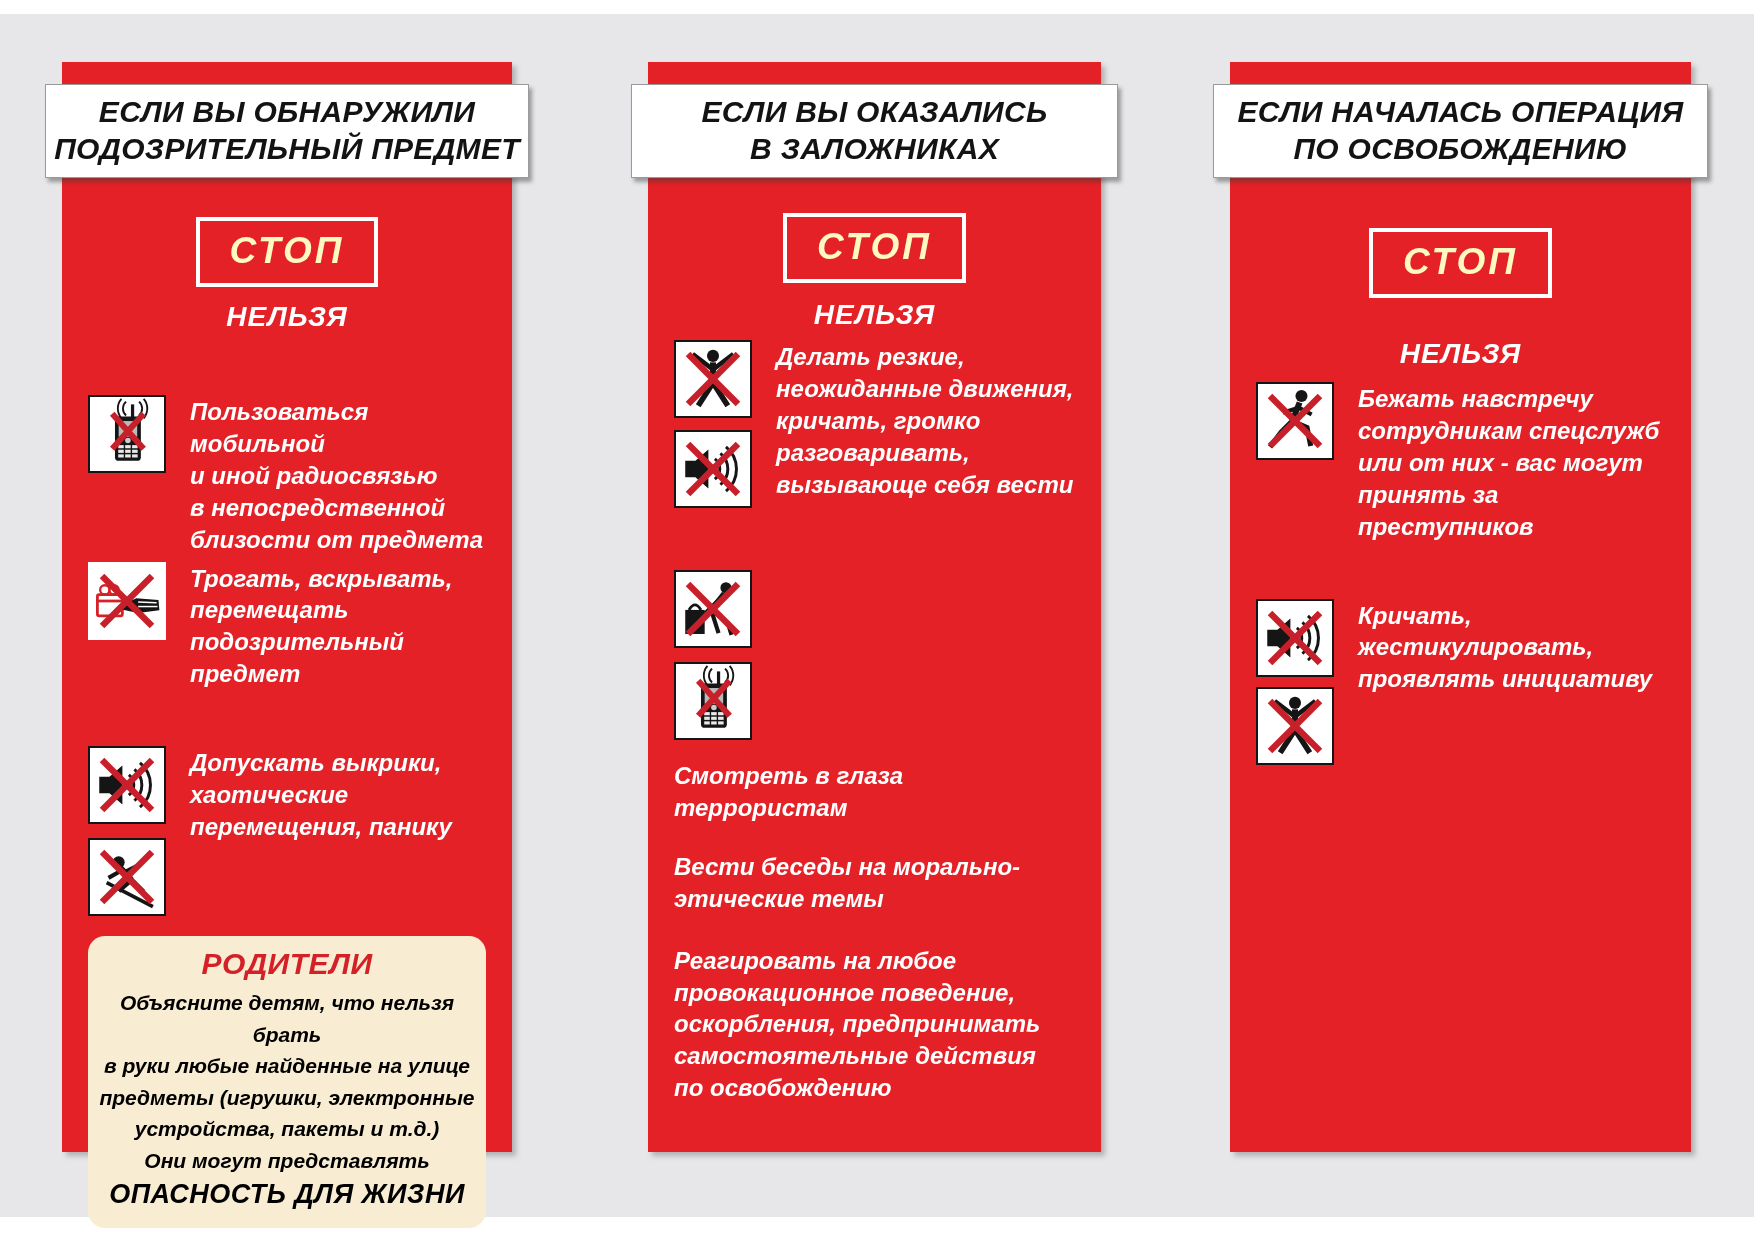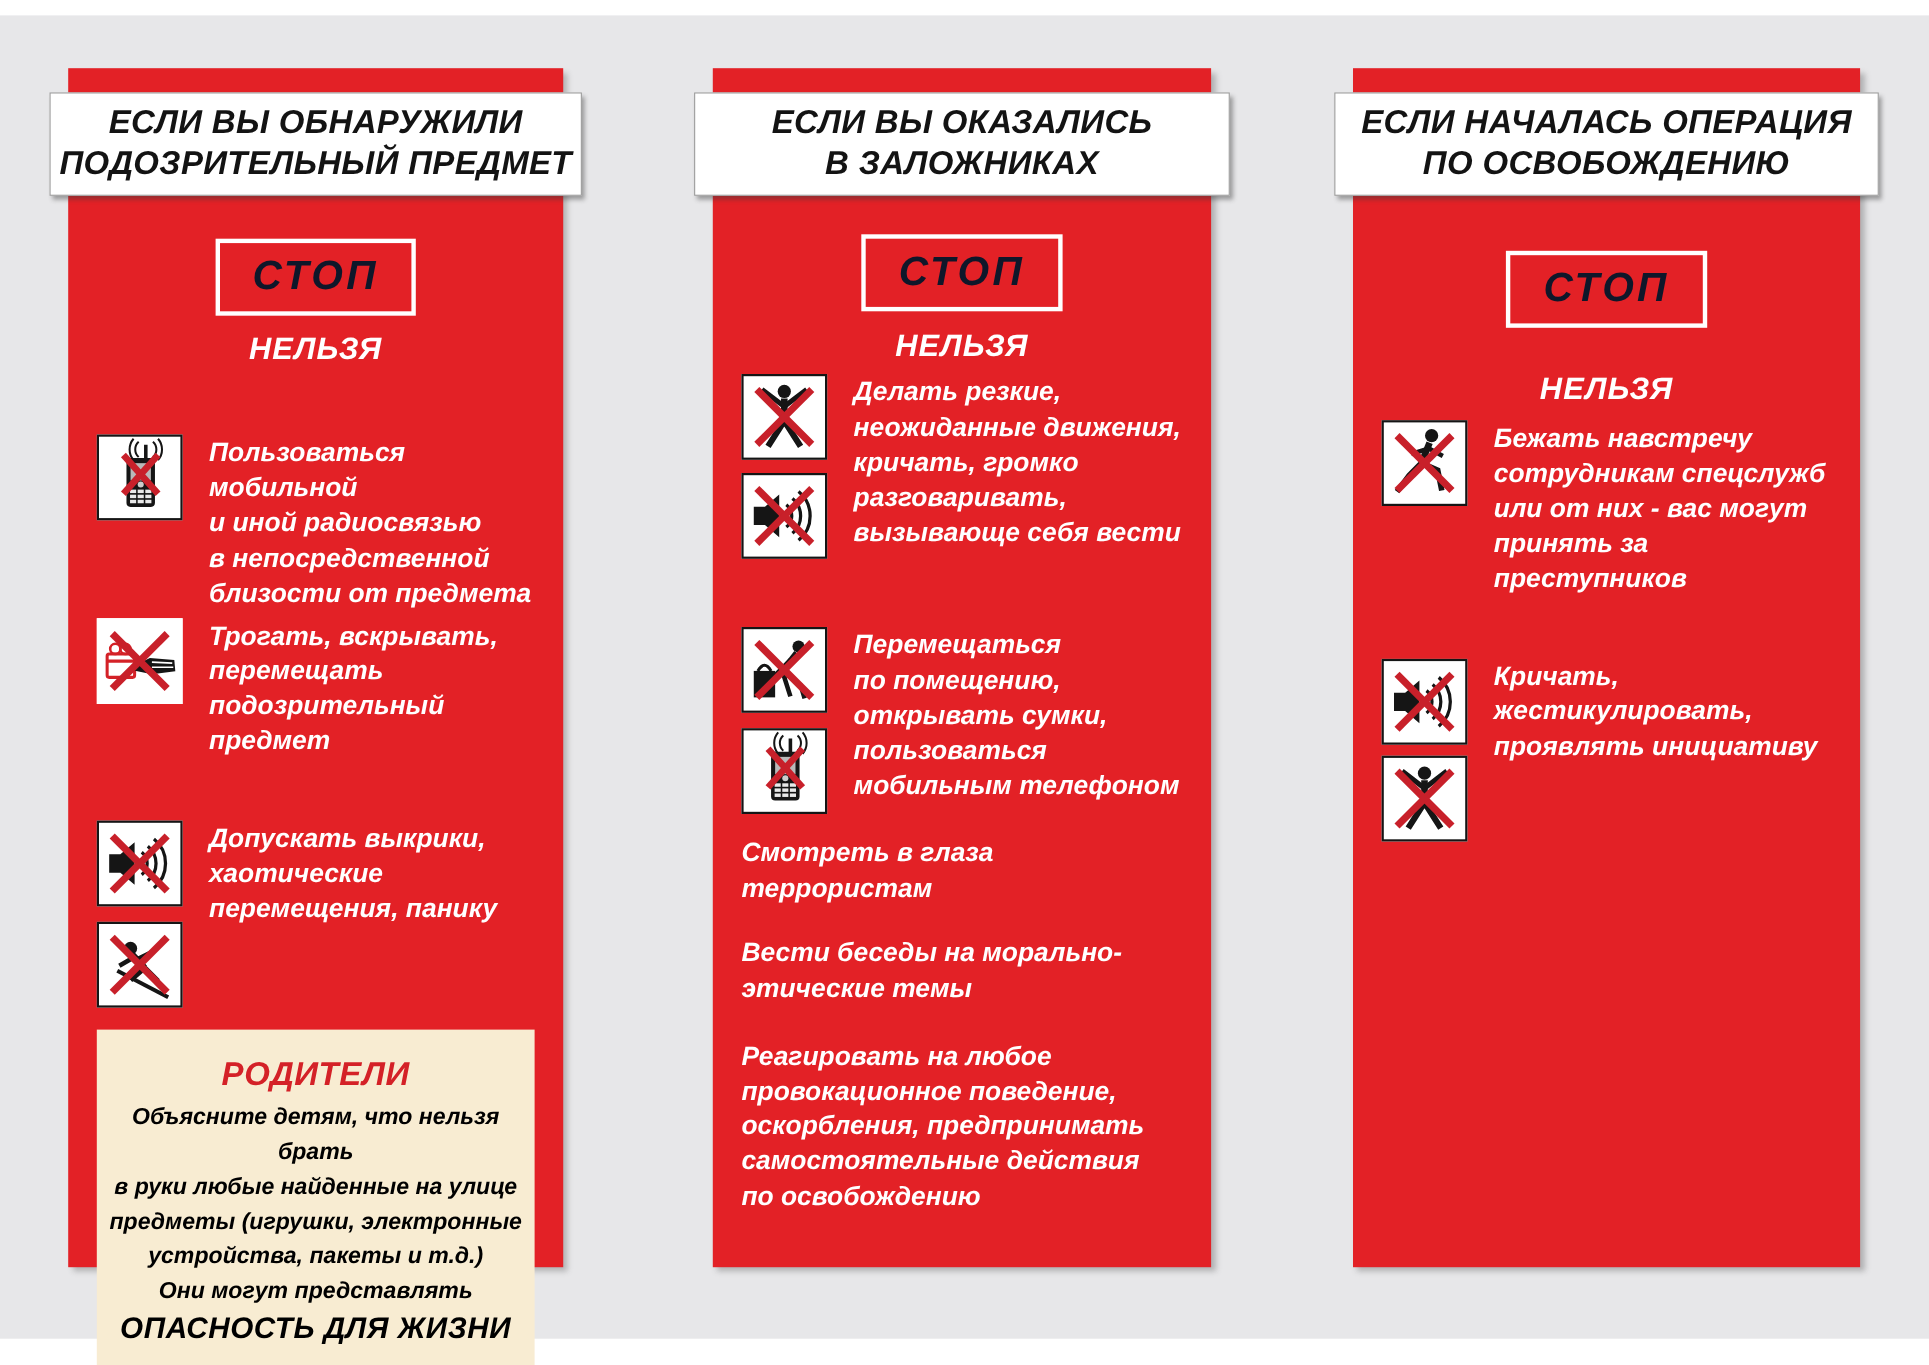"СТОП" .stop-box { color: #0f172a -> #fef9c3 }
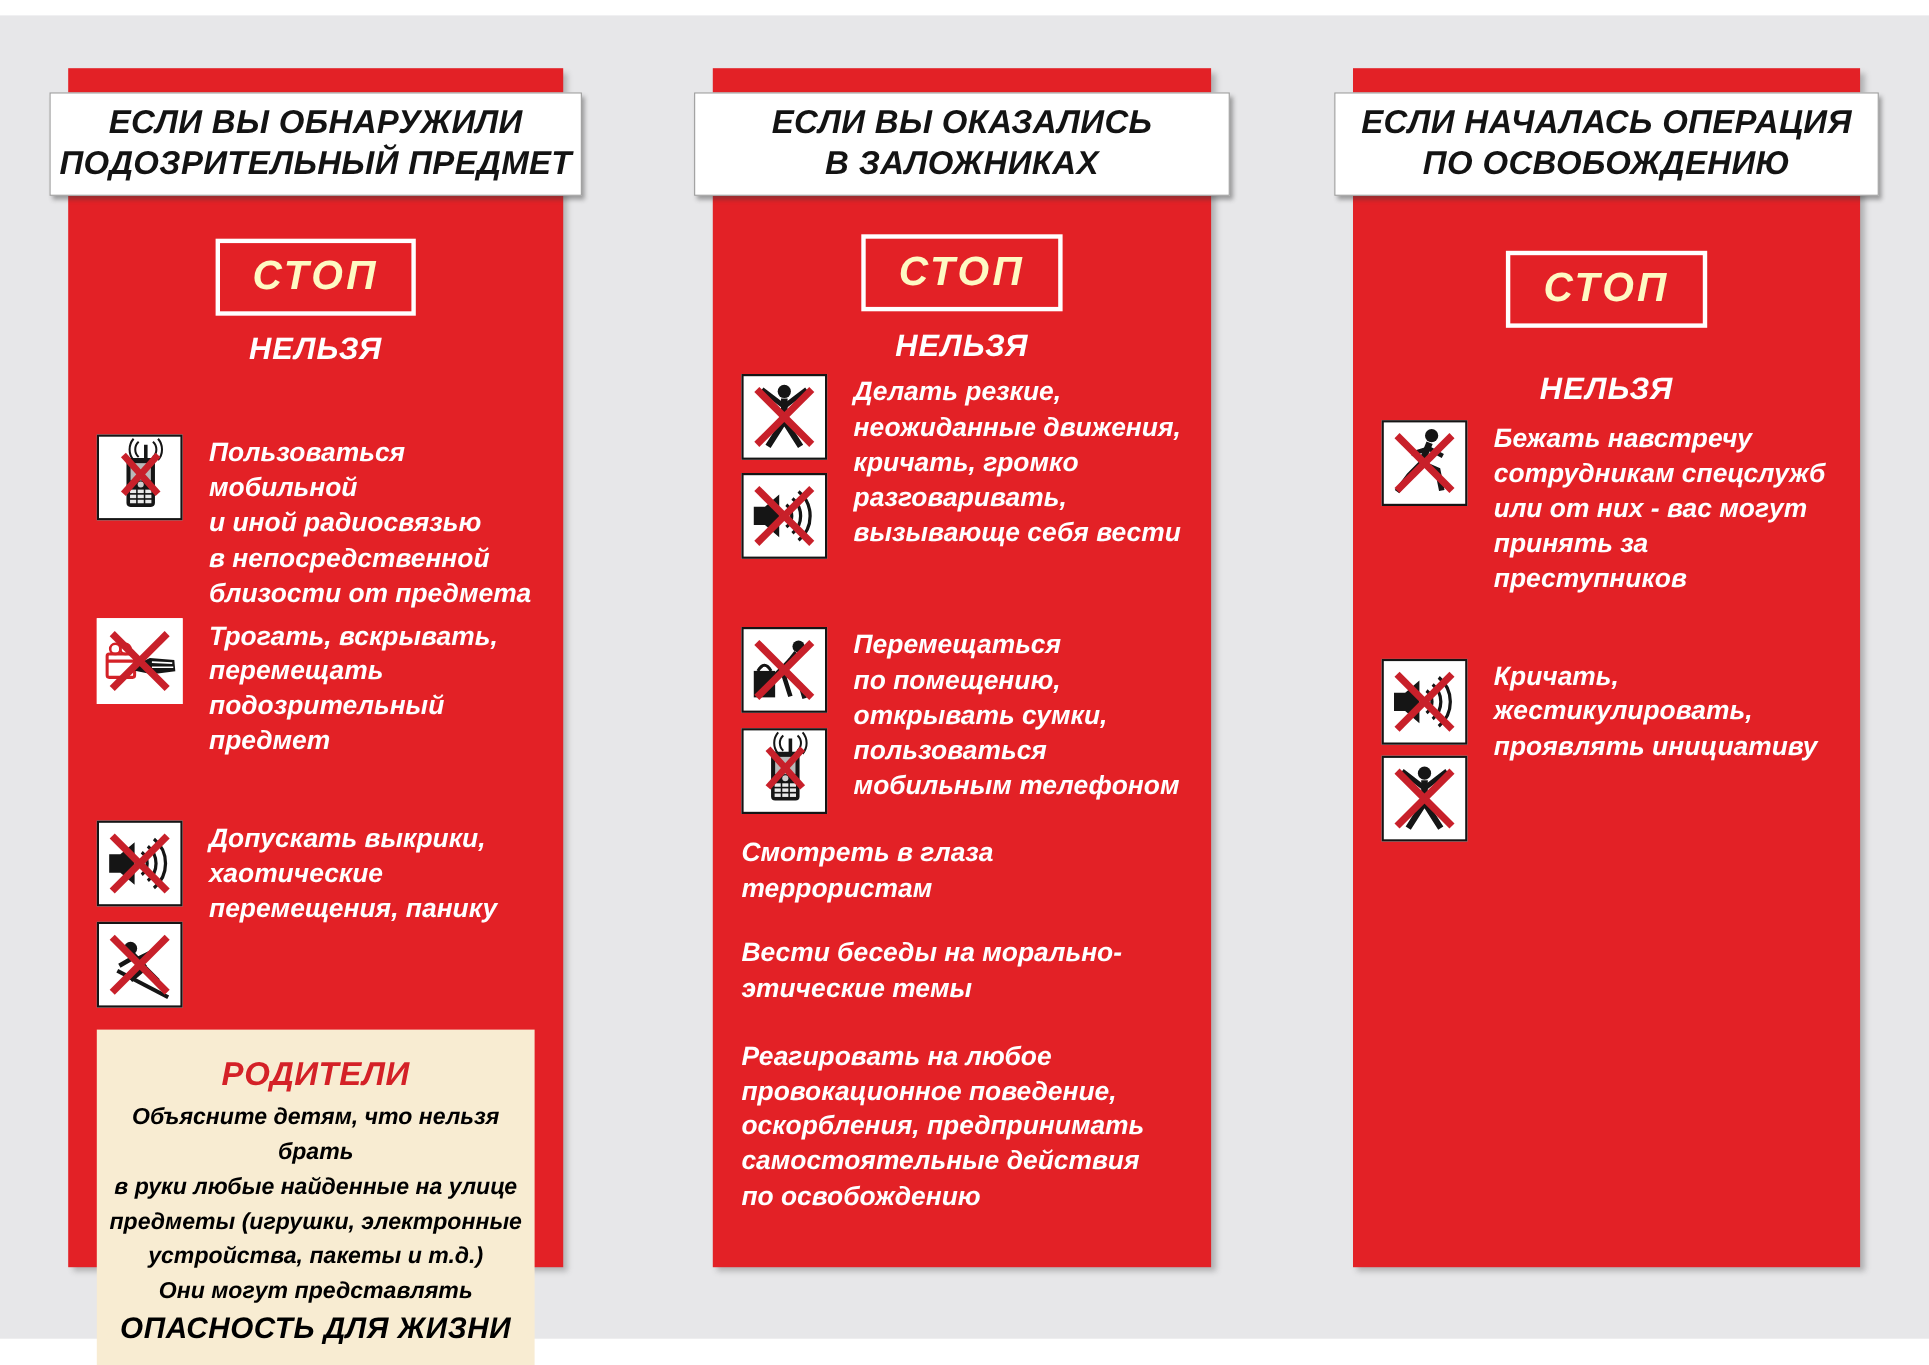"Перемещаться" div.item-text { html: <div>Перемещаться по помещению, открывать сумки, пользоваться мобильным телефоном</div> -> none }
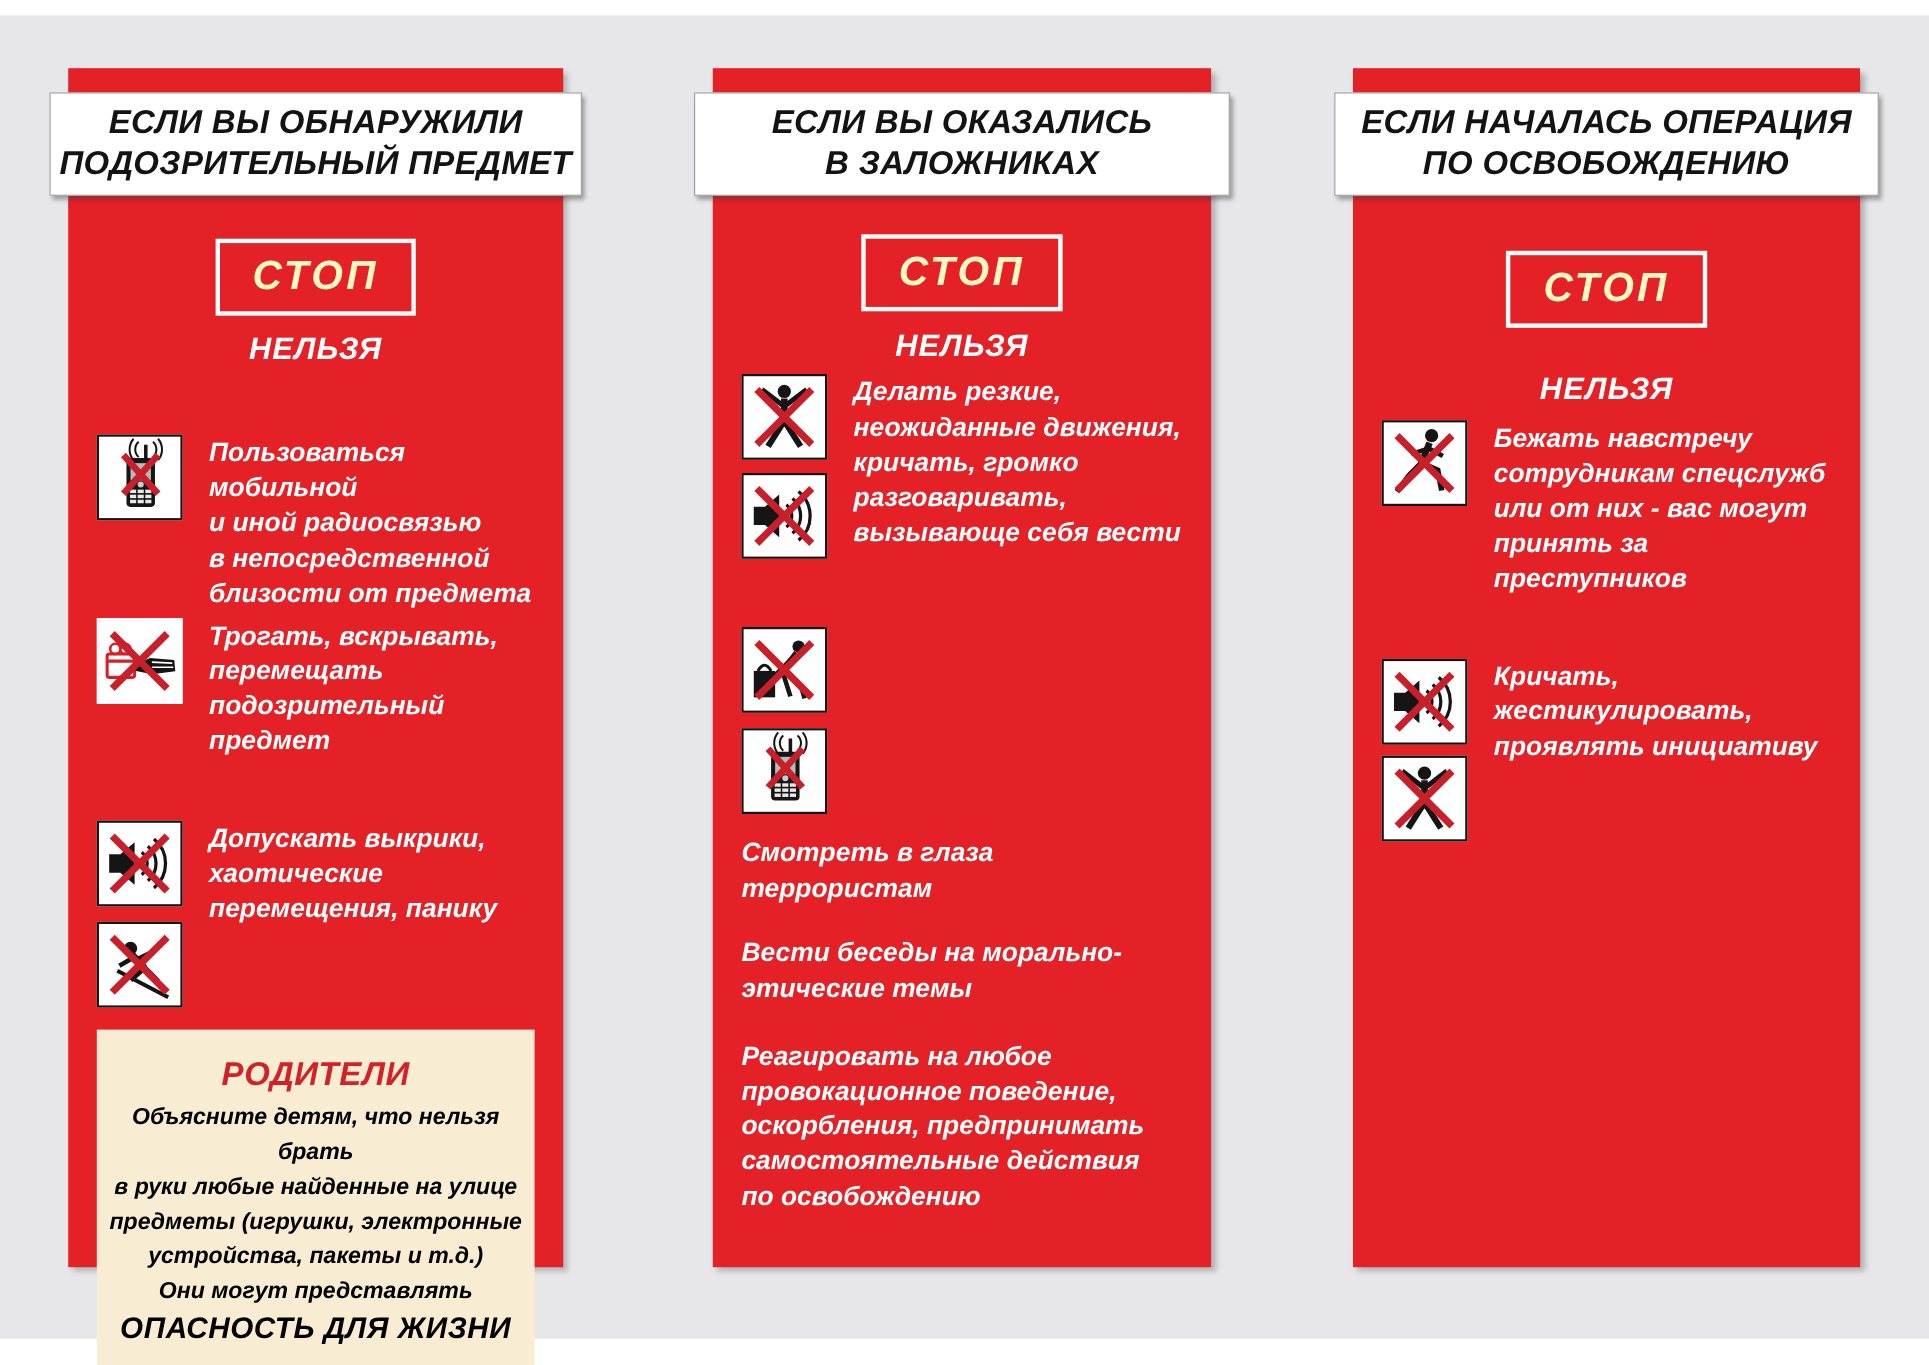"РОДИТЕЛИ" .parents-box { border-radius: none -> 17px; padding: 24px 10px 18px -> 11px 10px 18px }
